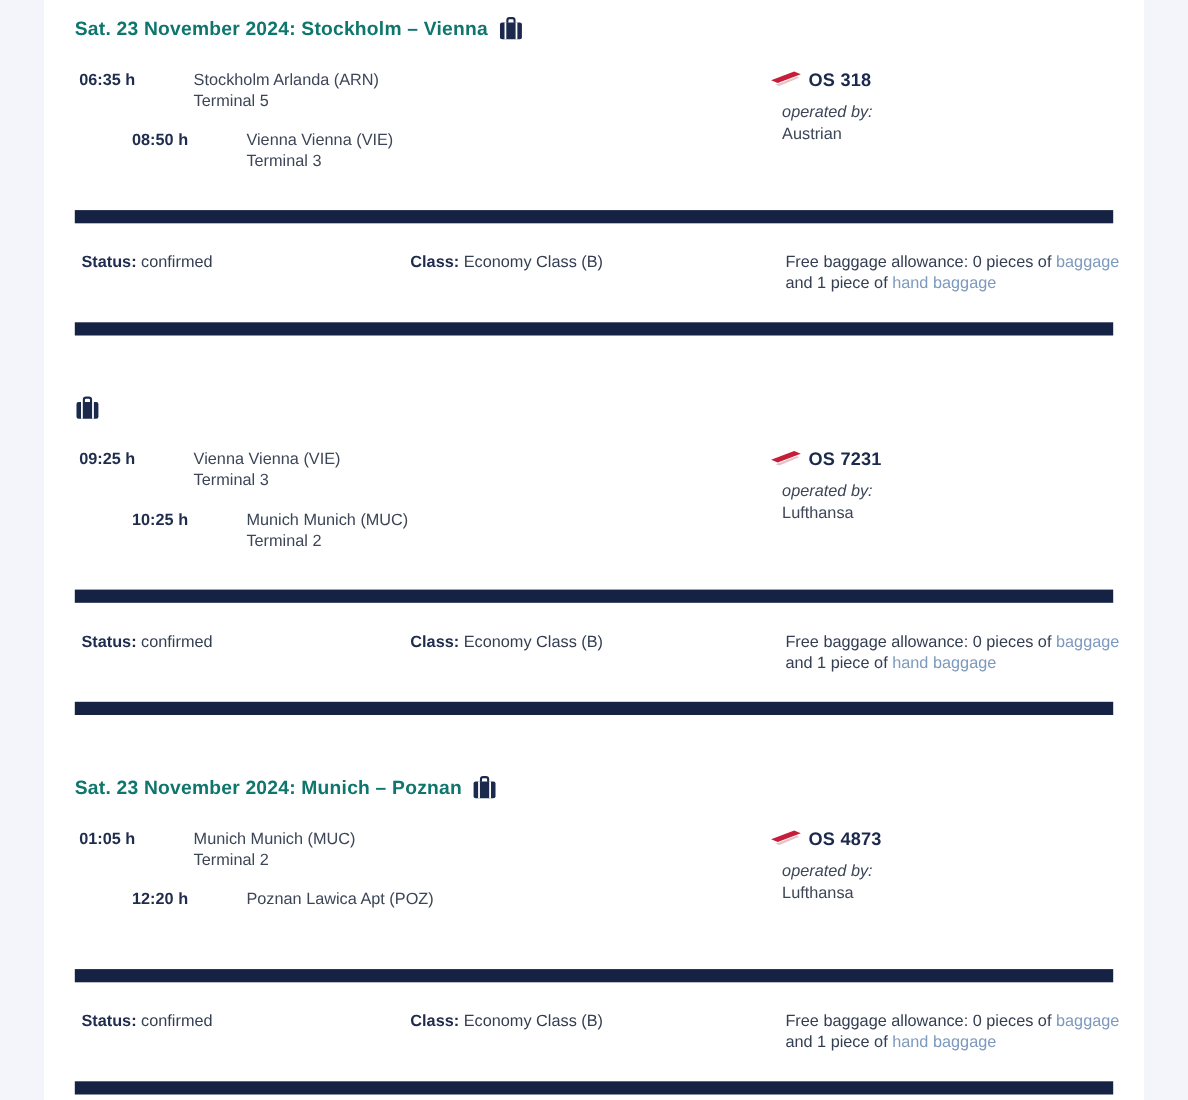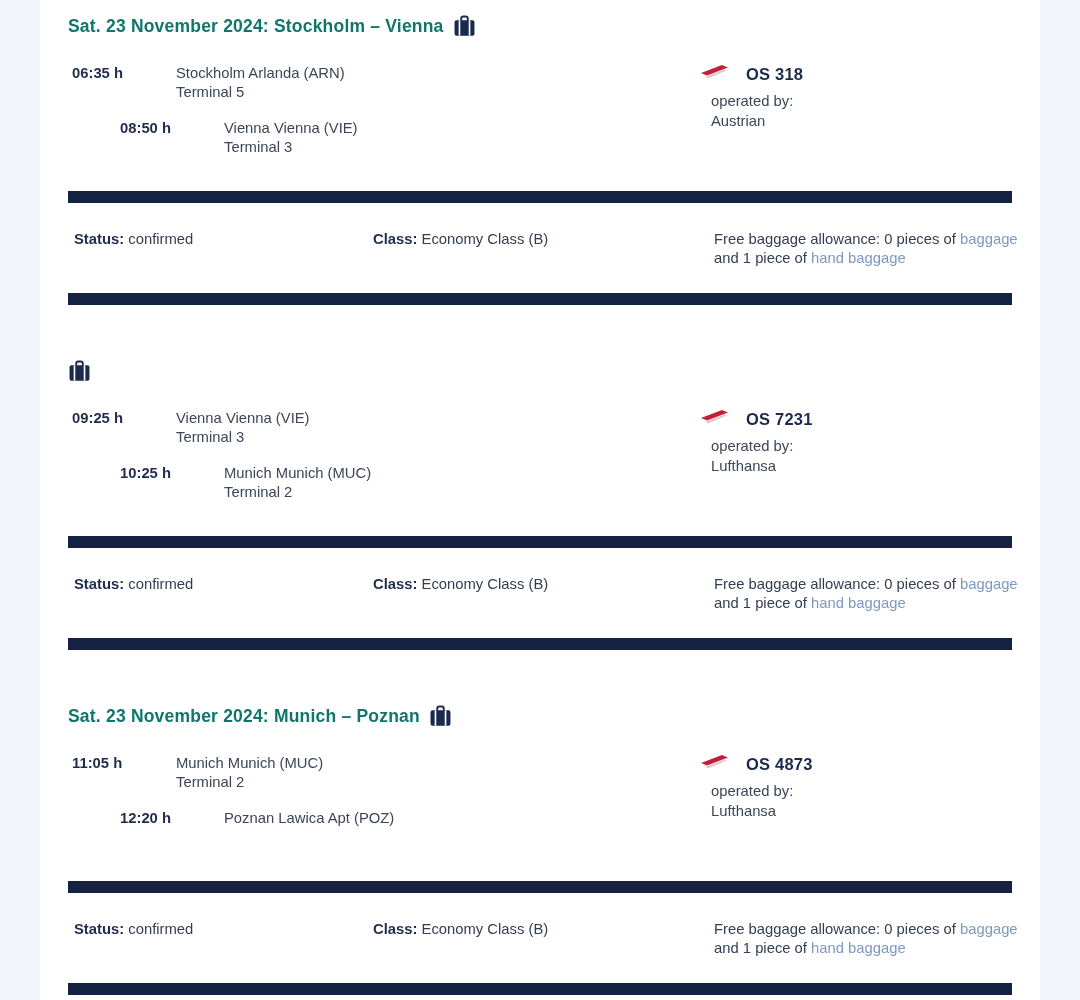"OS 318" .flight-head { align-items: flex-end -> flex-start; gap: 17px -> 6px }
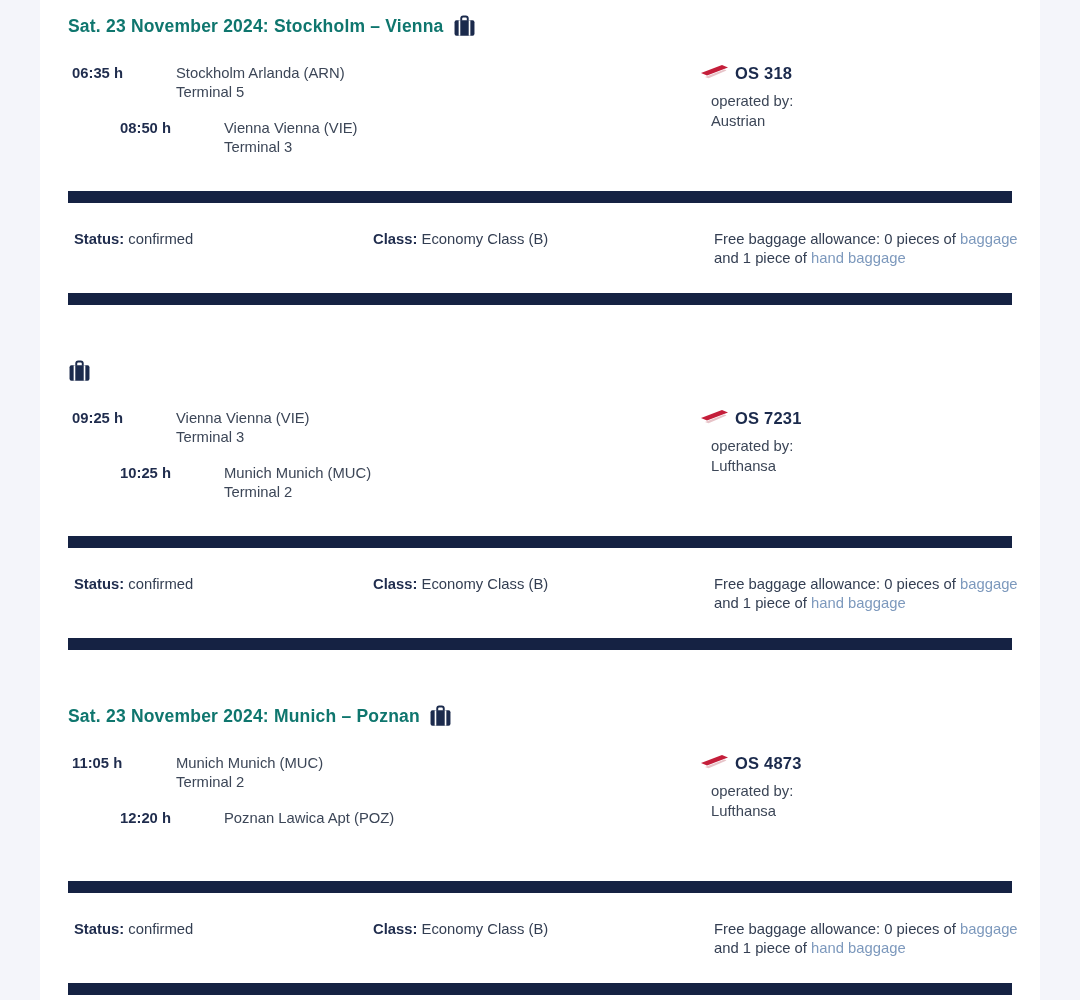"operated by:" .operated { font-style: none -> italic }
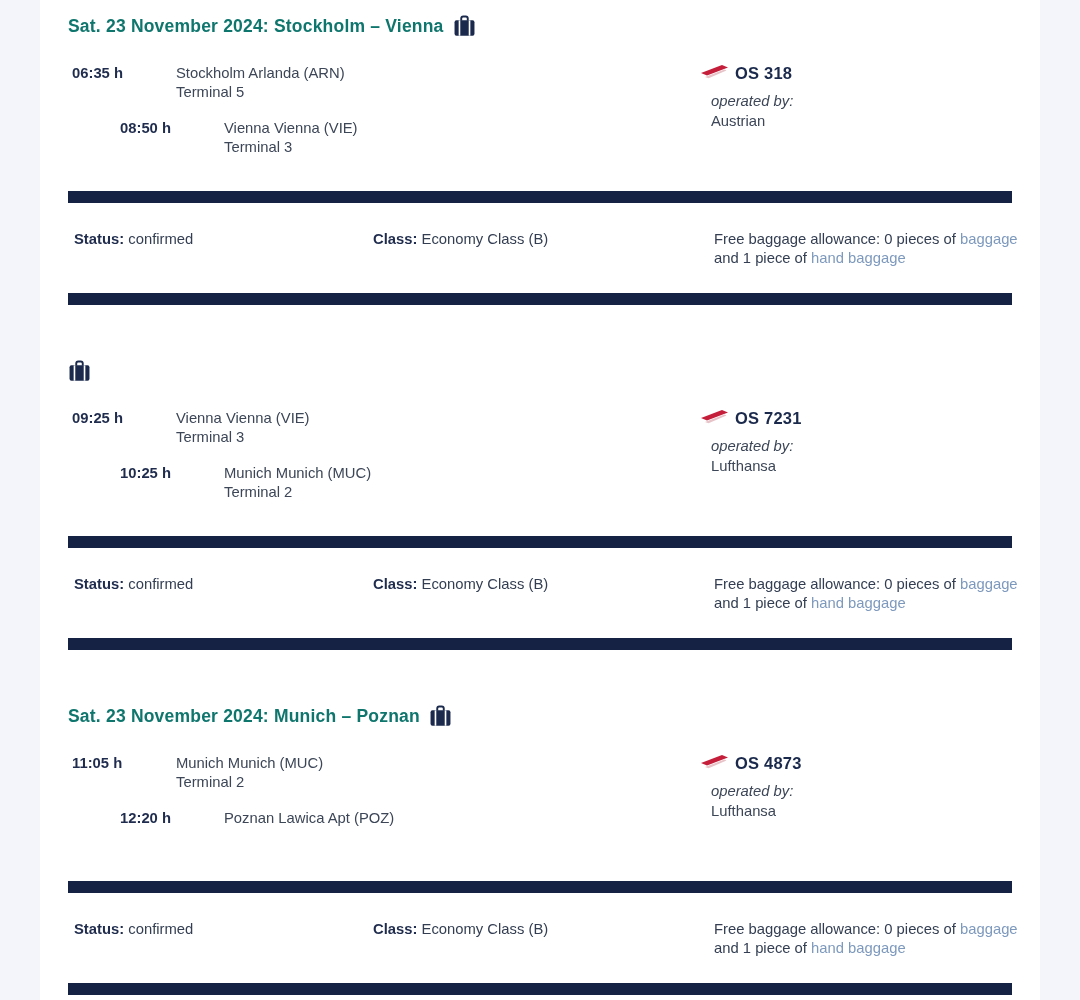"11:05 h" div.time { text: 11:05 -> 01:05 }
